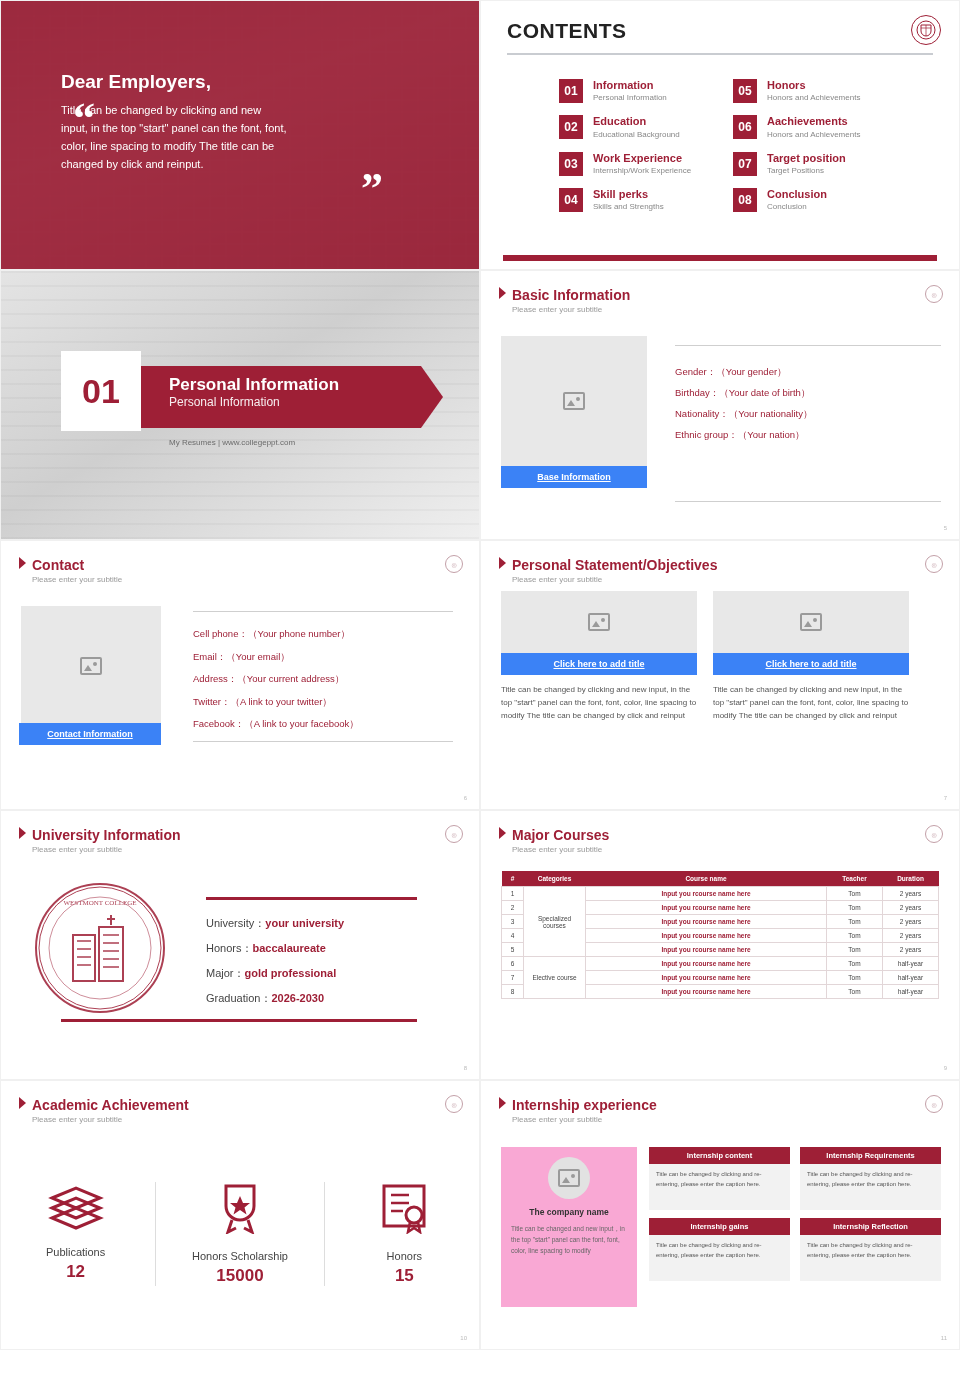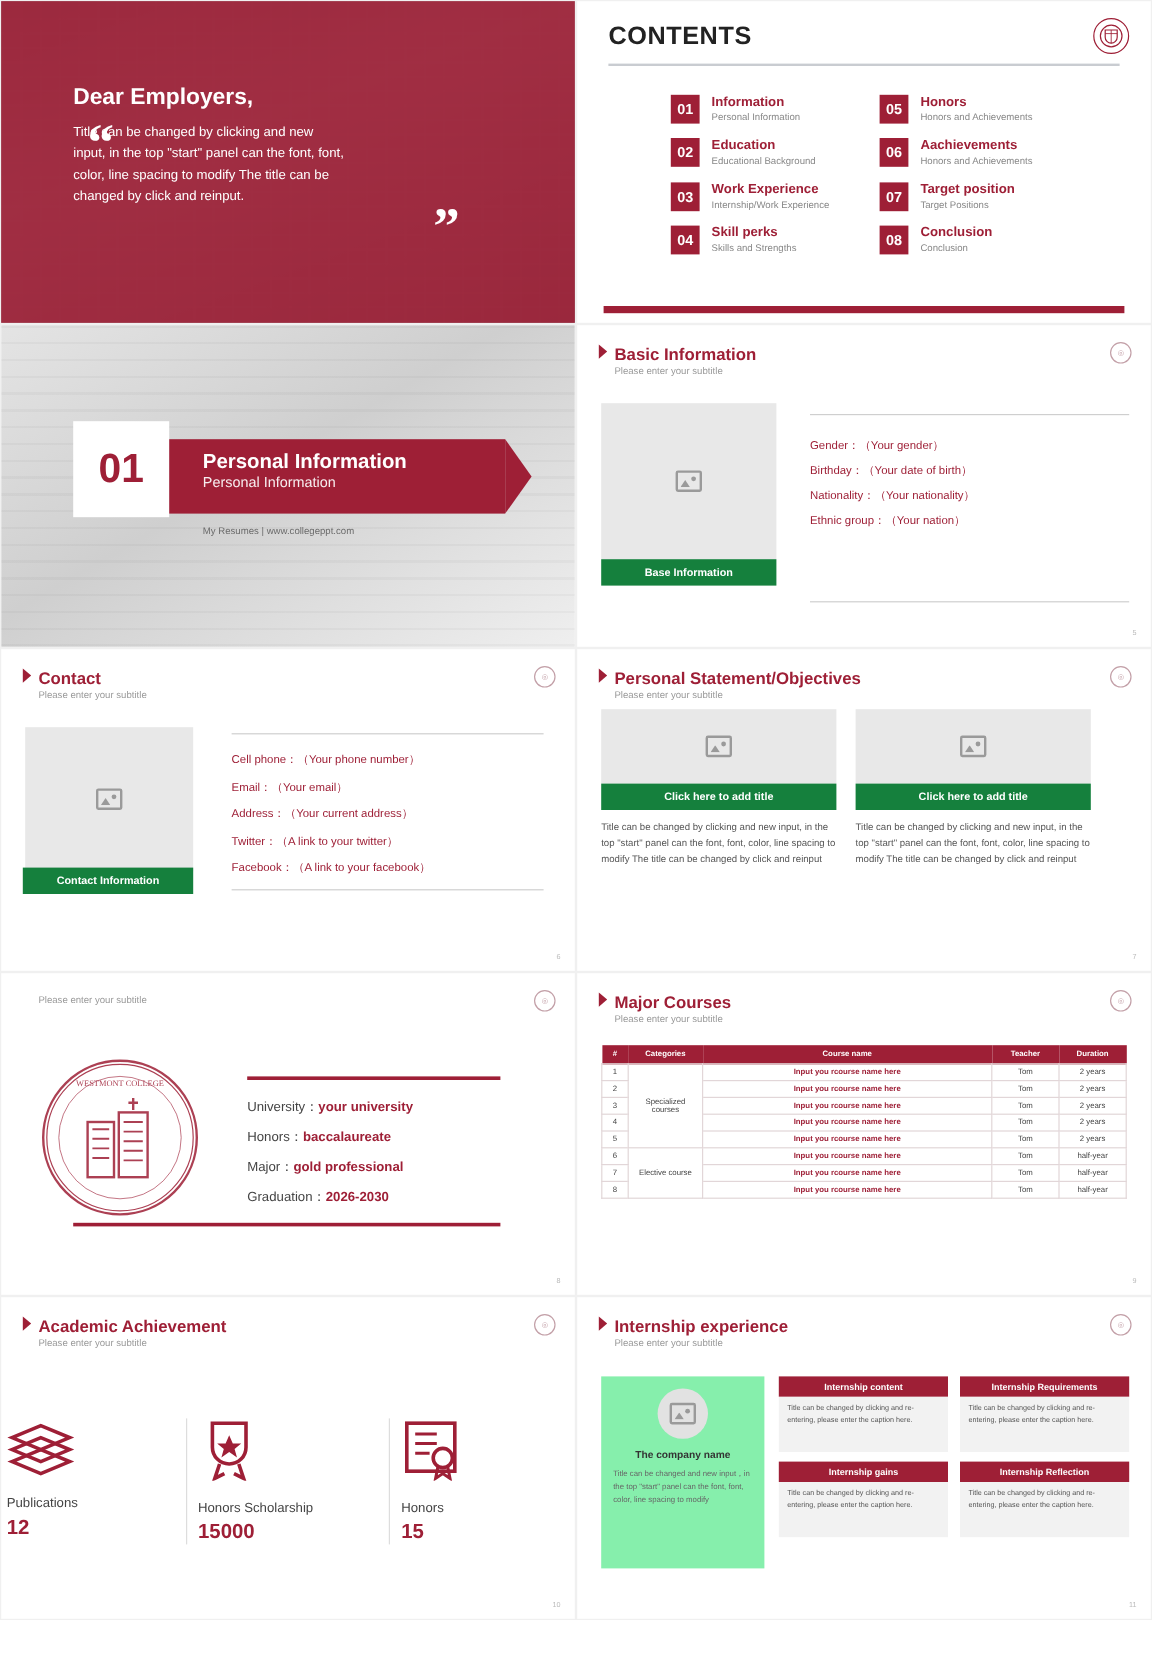"Base Information" .redlabel { background: #15803d -> #3b82f6; text-decoration: none -> underline }
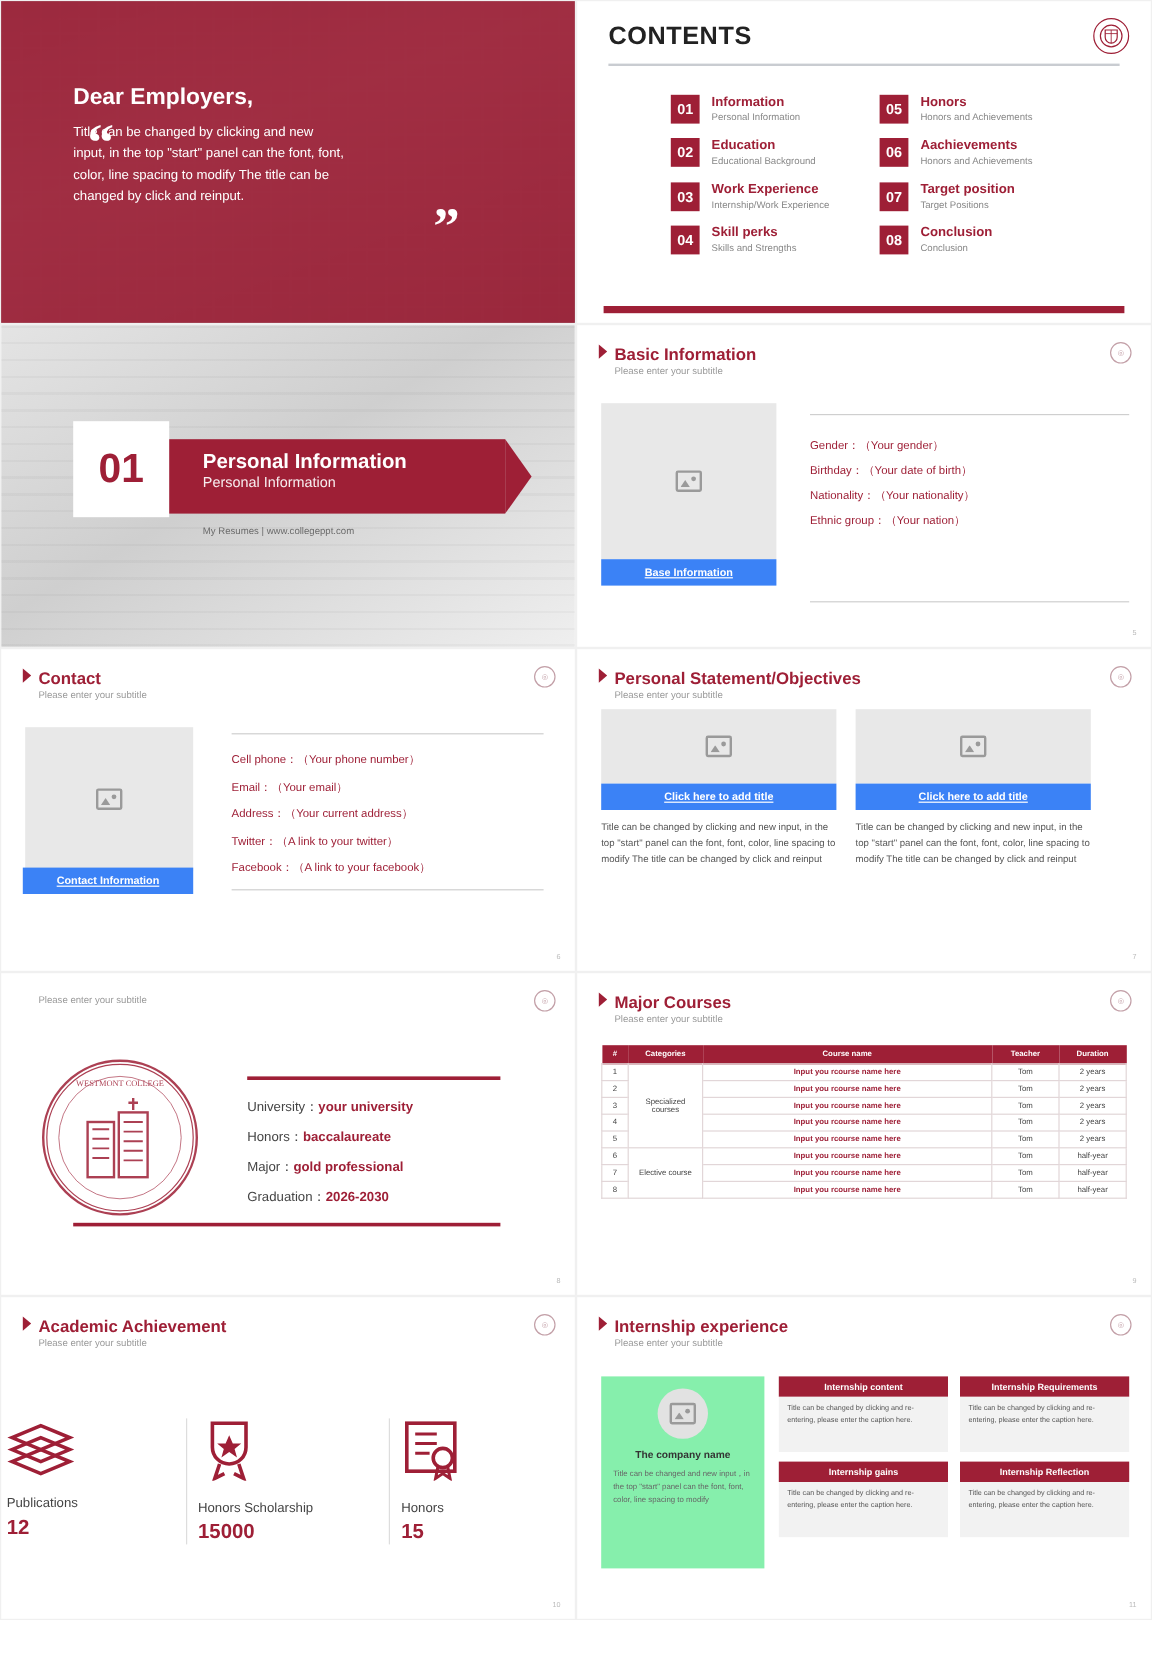"University Information" div.h { html: none -> <div> <span></span> <span>University Information</span> </div> }
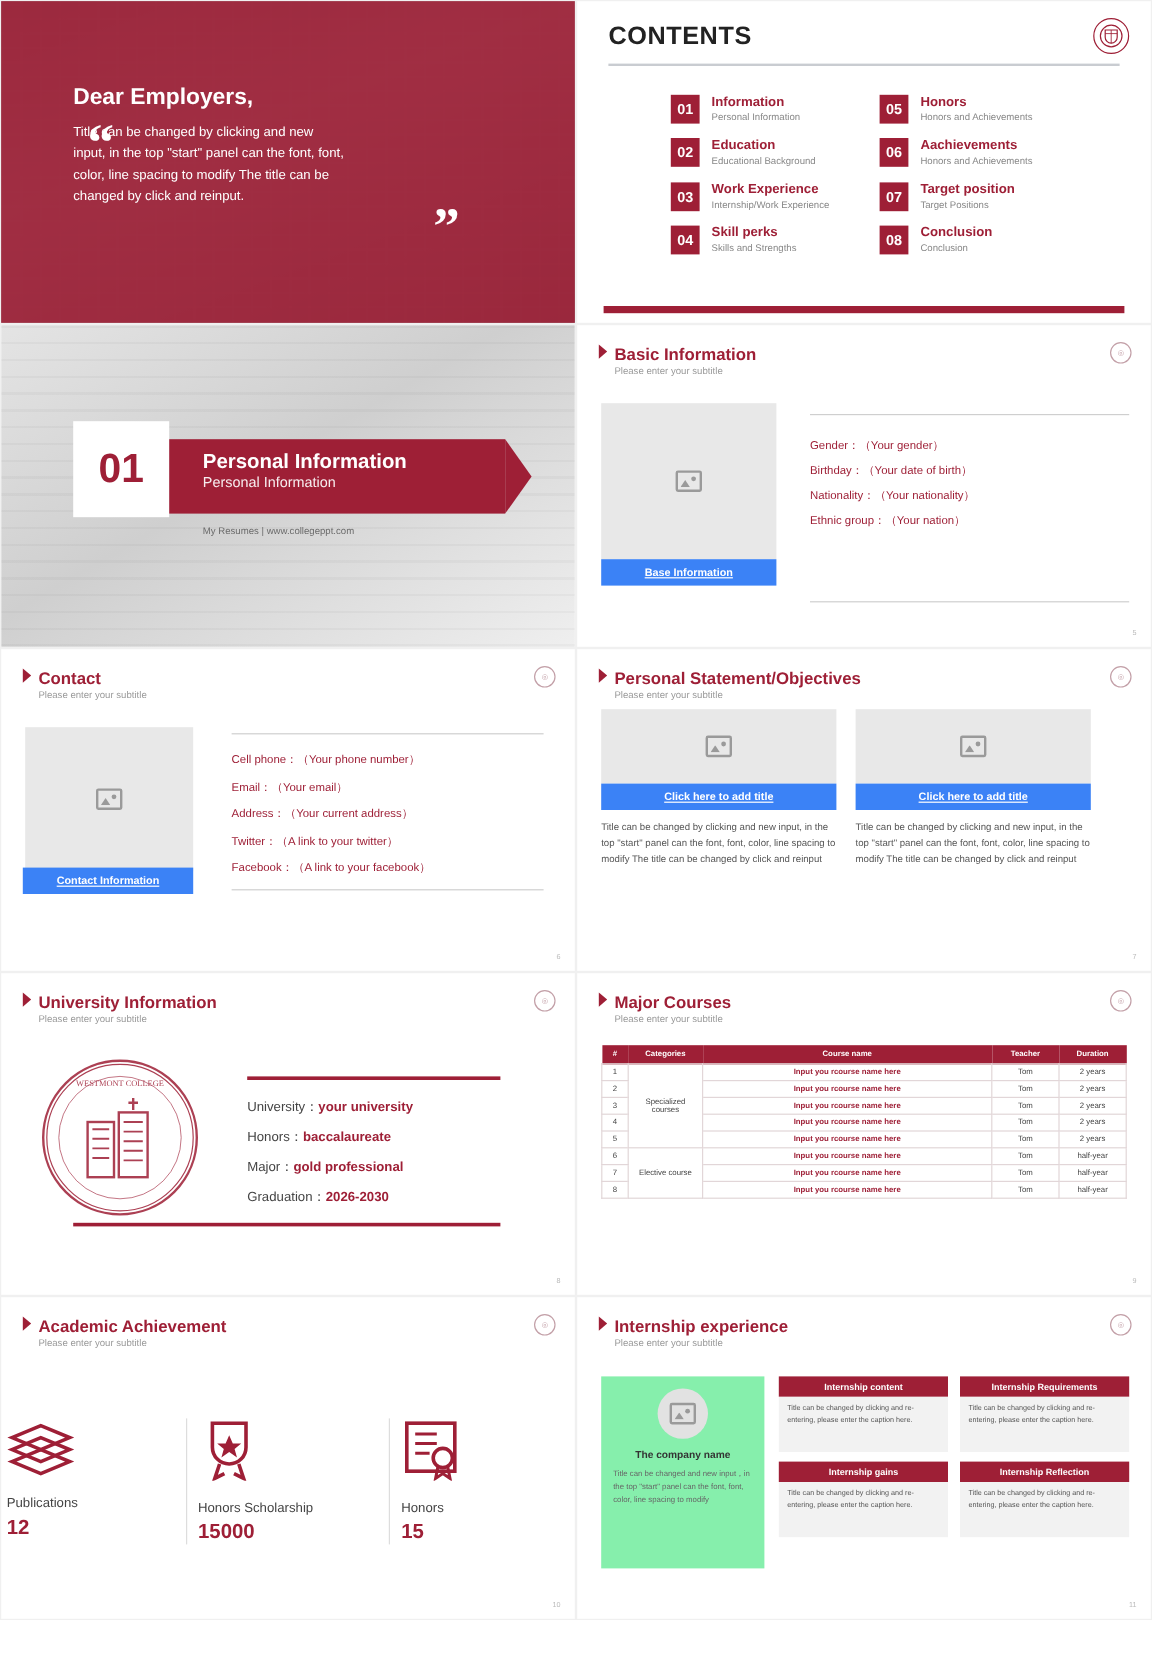"The company name" div { background: #86efac -> #f9a8d4 }
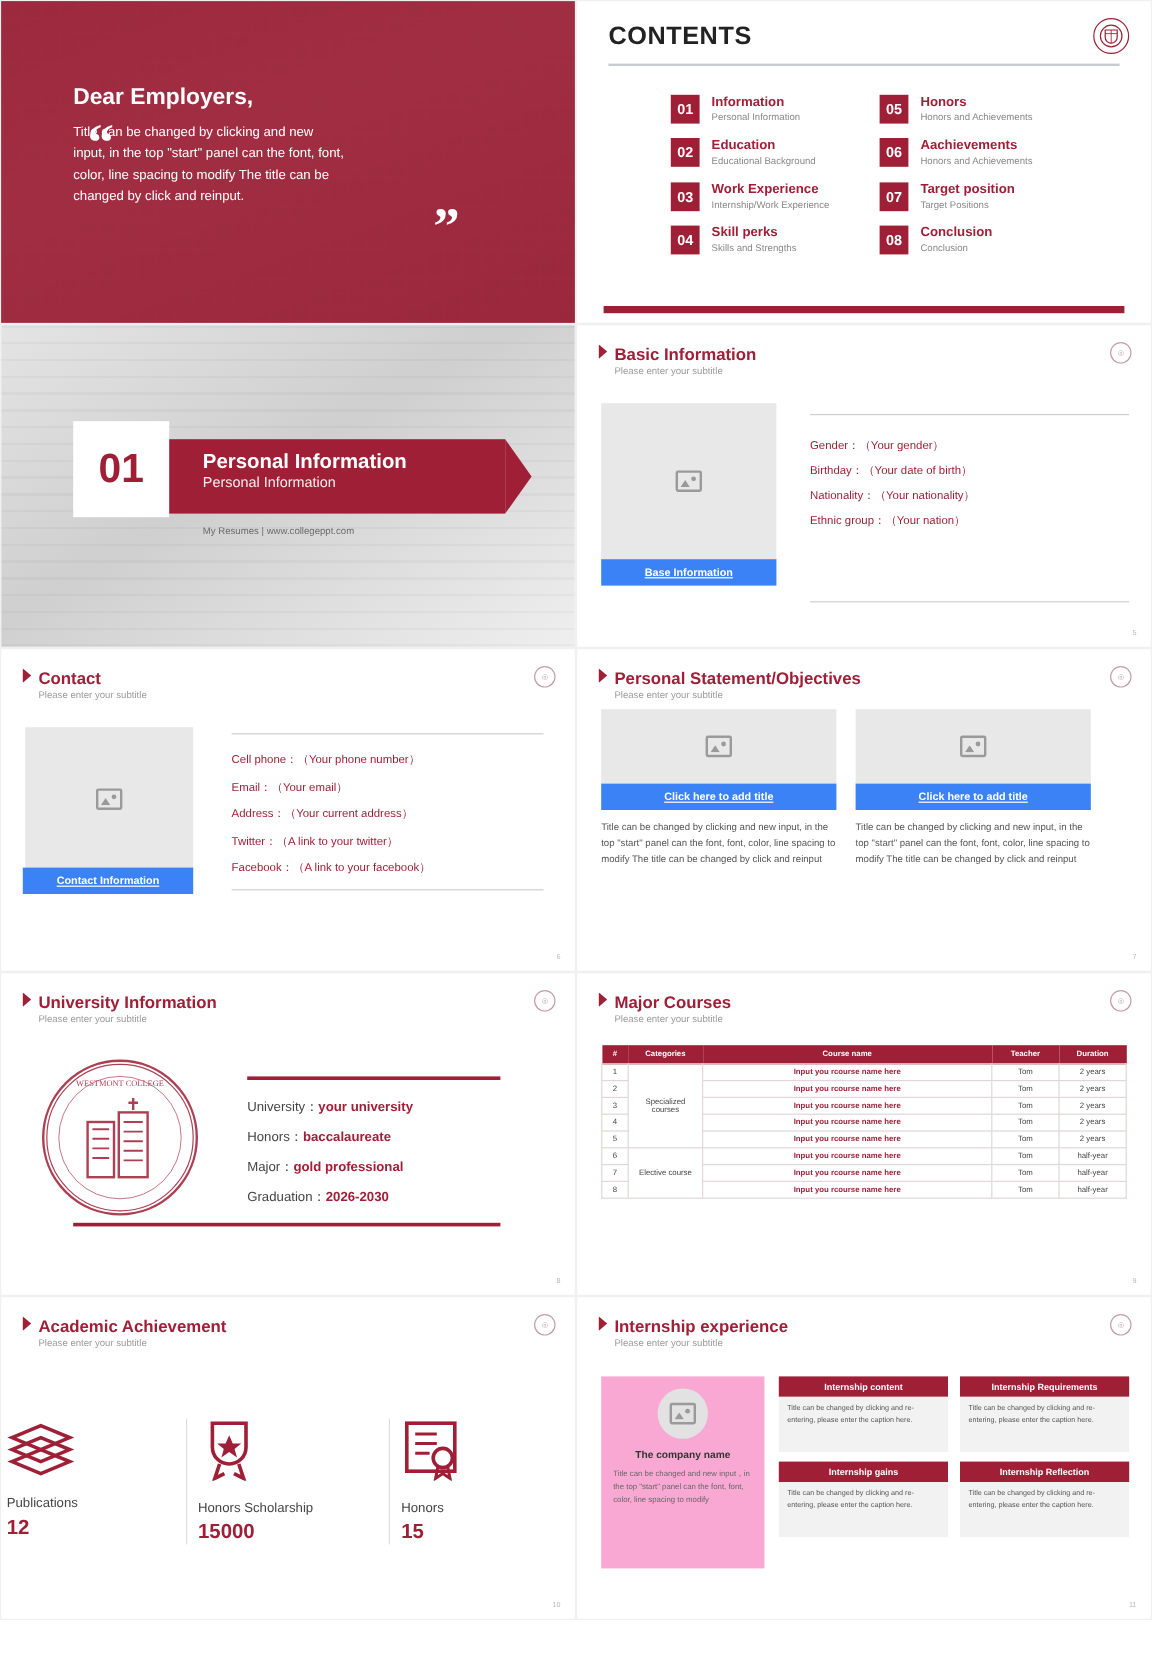"Publications" .ach { text-align: none -> center }
